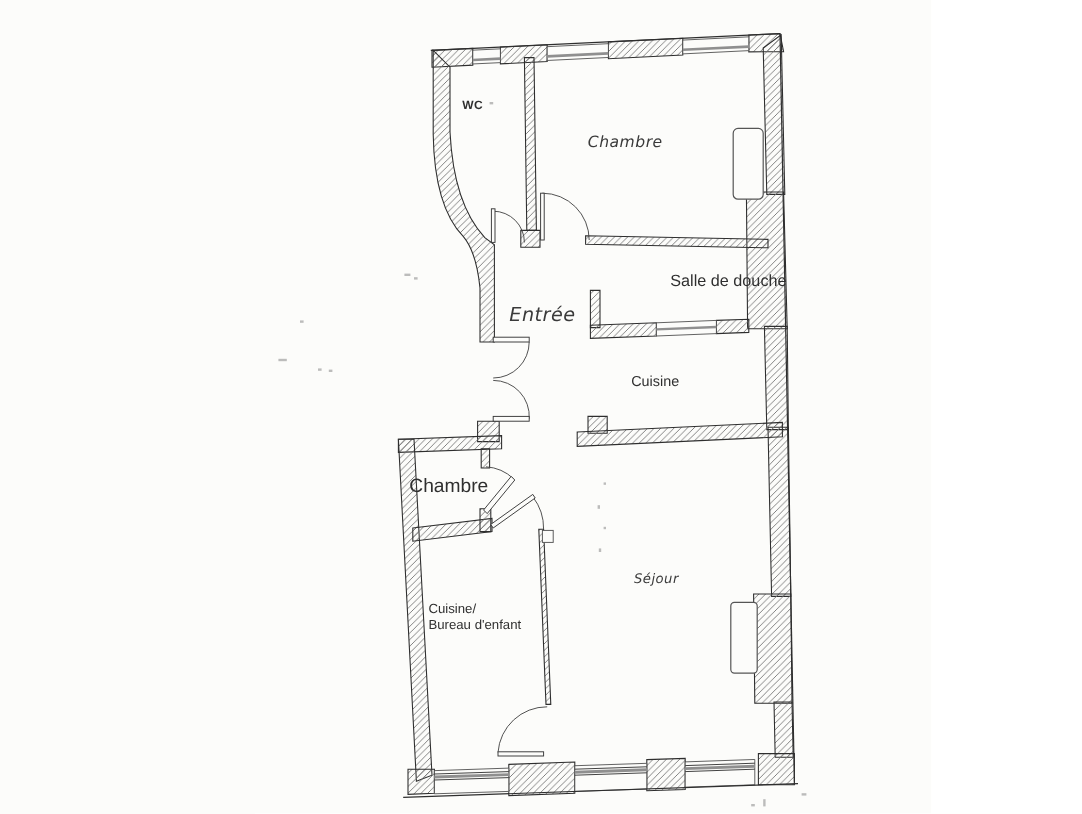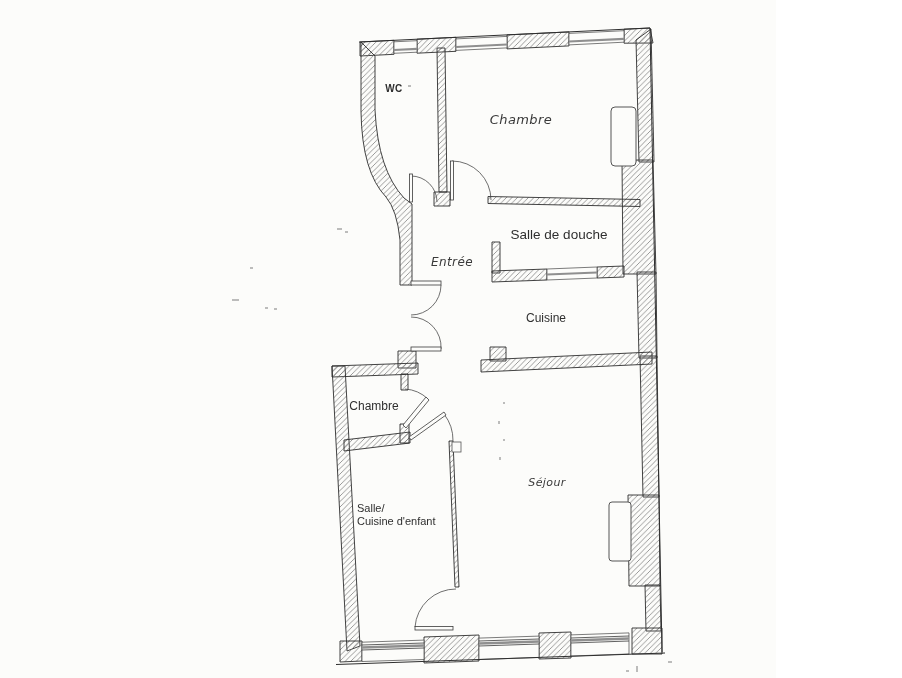"Salle de douche" .s135 { margin-left: none -> 48px }
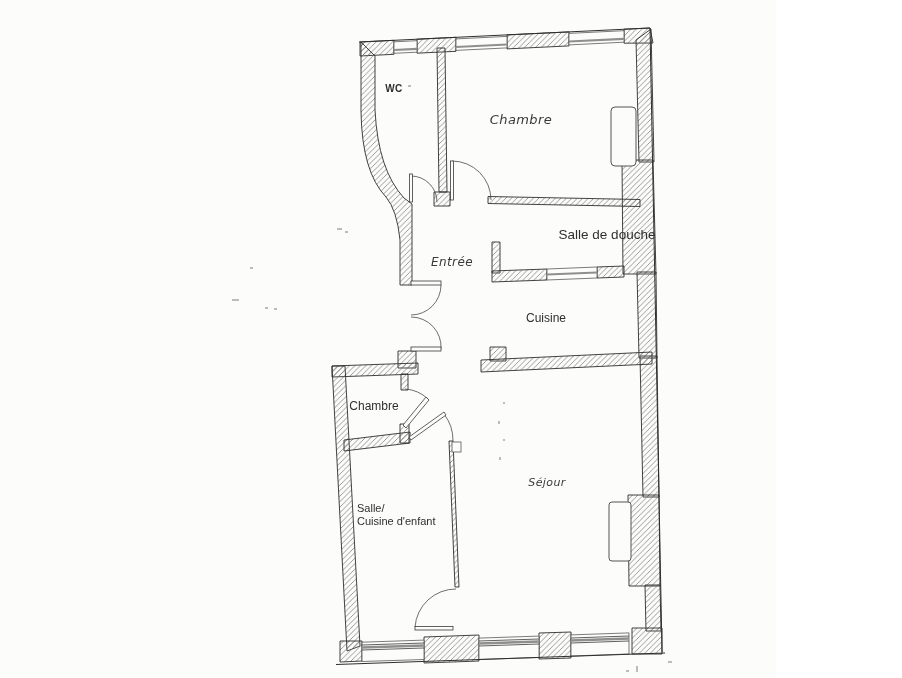"Entrée" .s12 { font-size: 12px -> 16px }
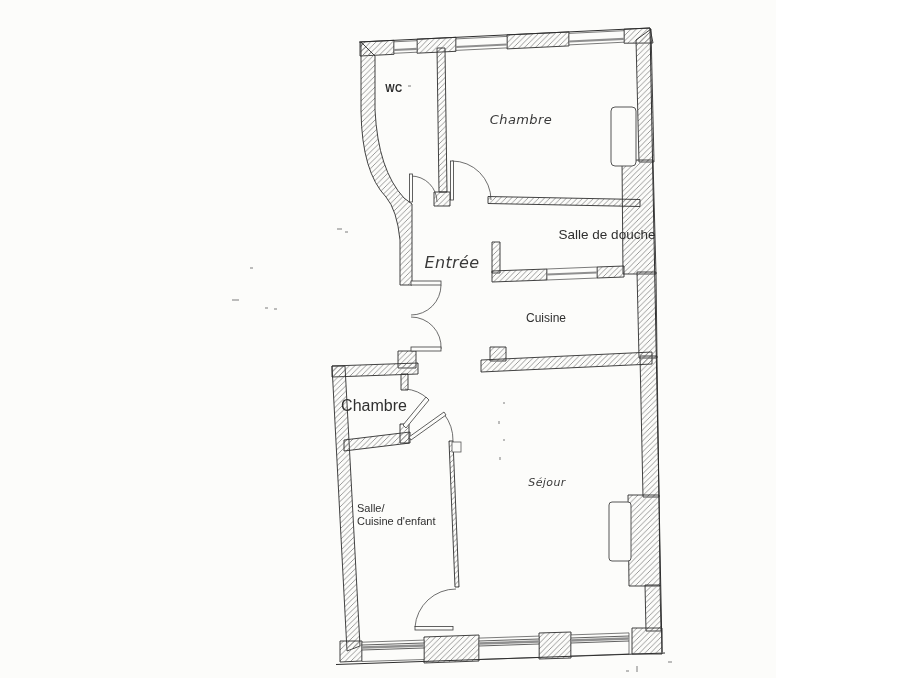"Salle/" div { text: Salle/ -> Cuisine/ }
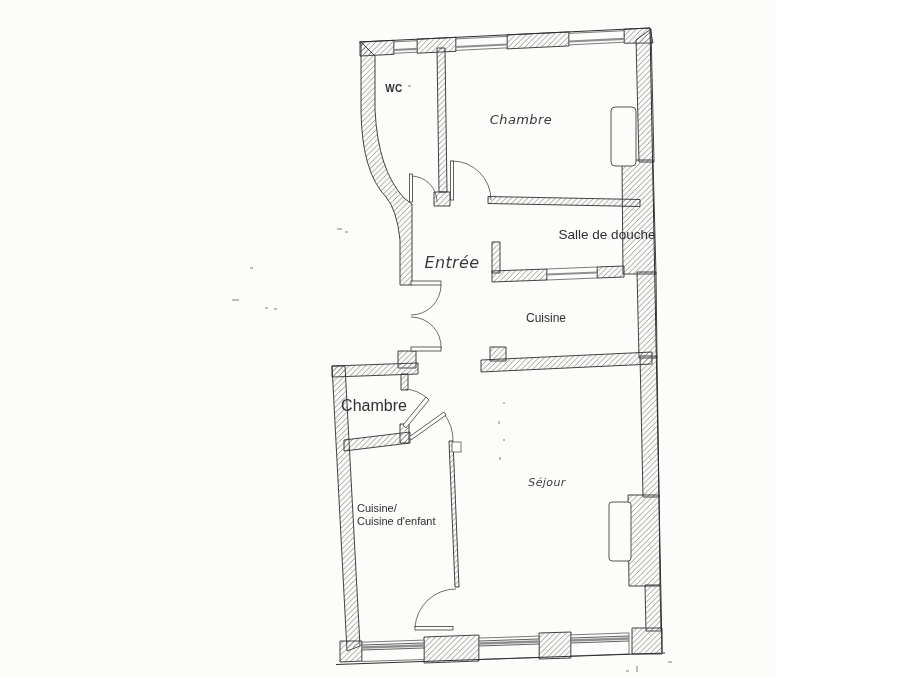"Cuisine d'enfant" div { text: Cuisine -> Bureau }
